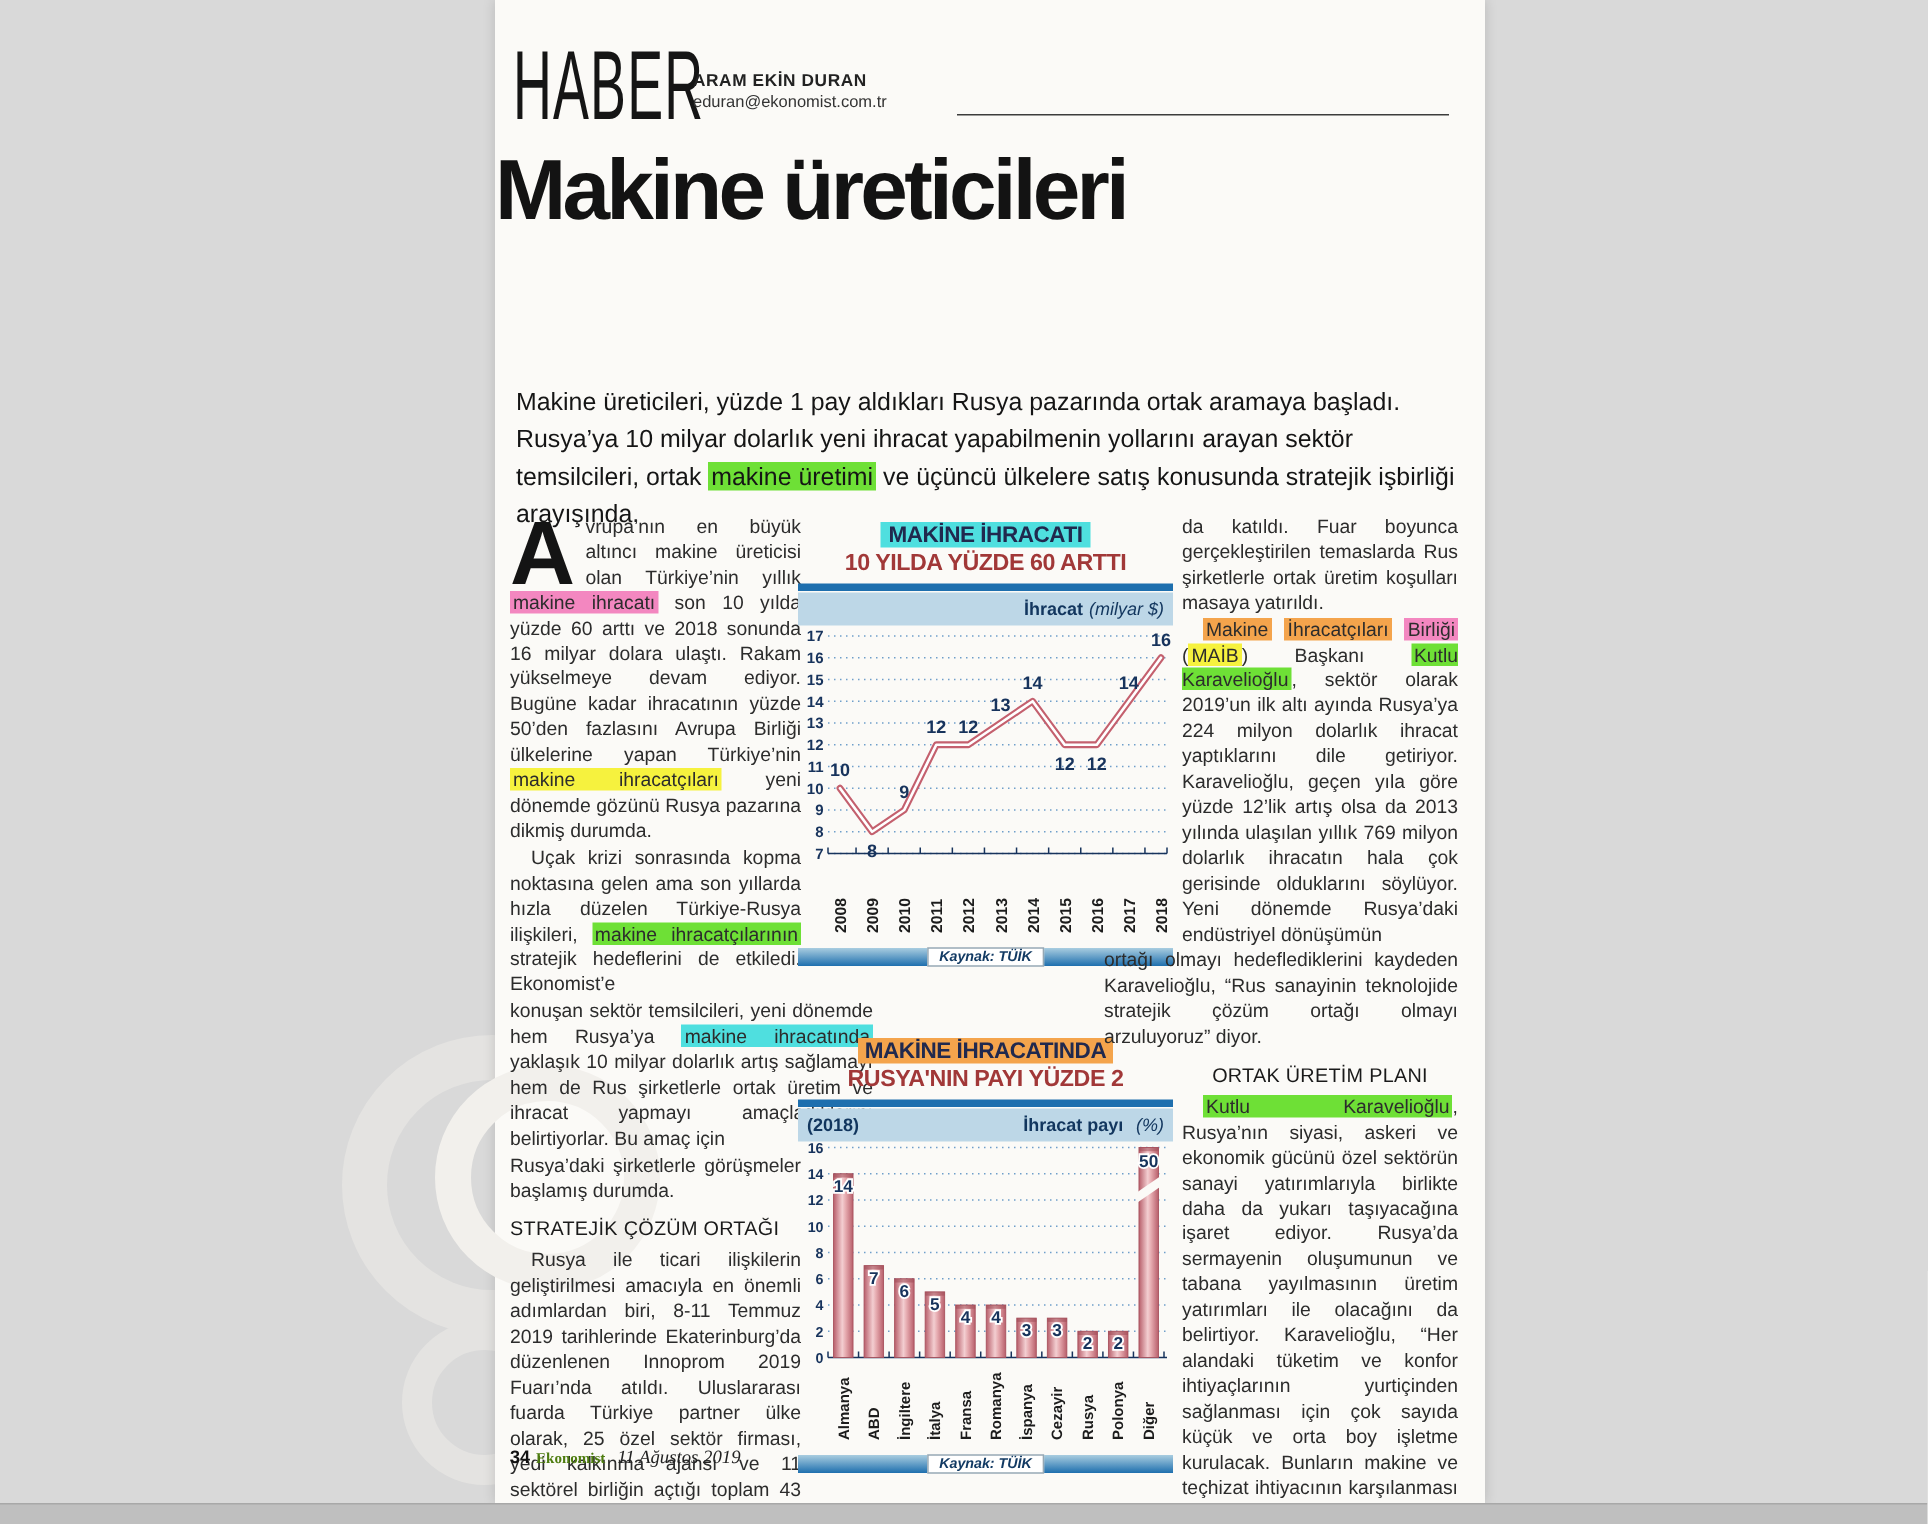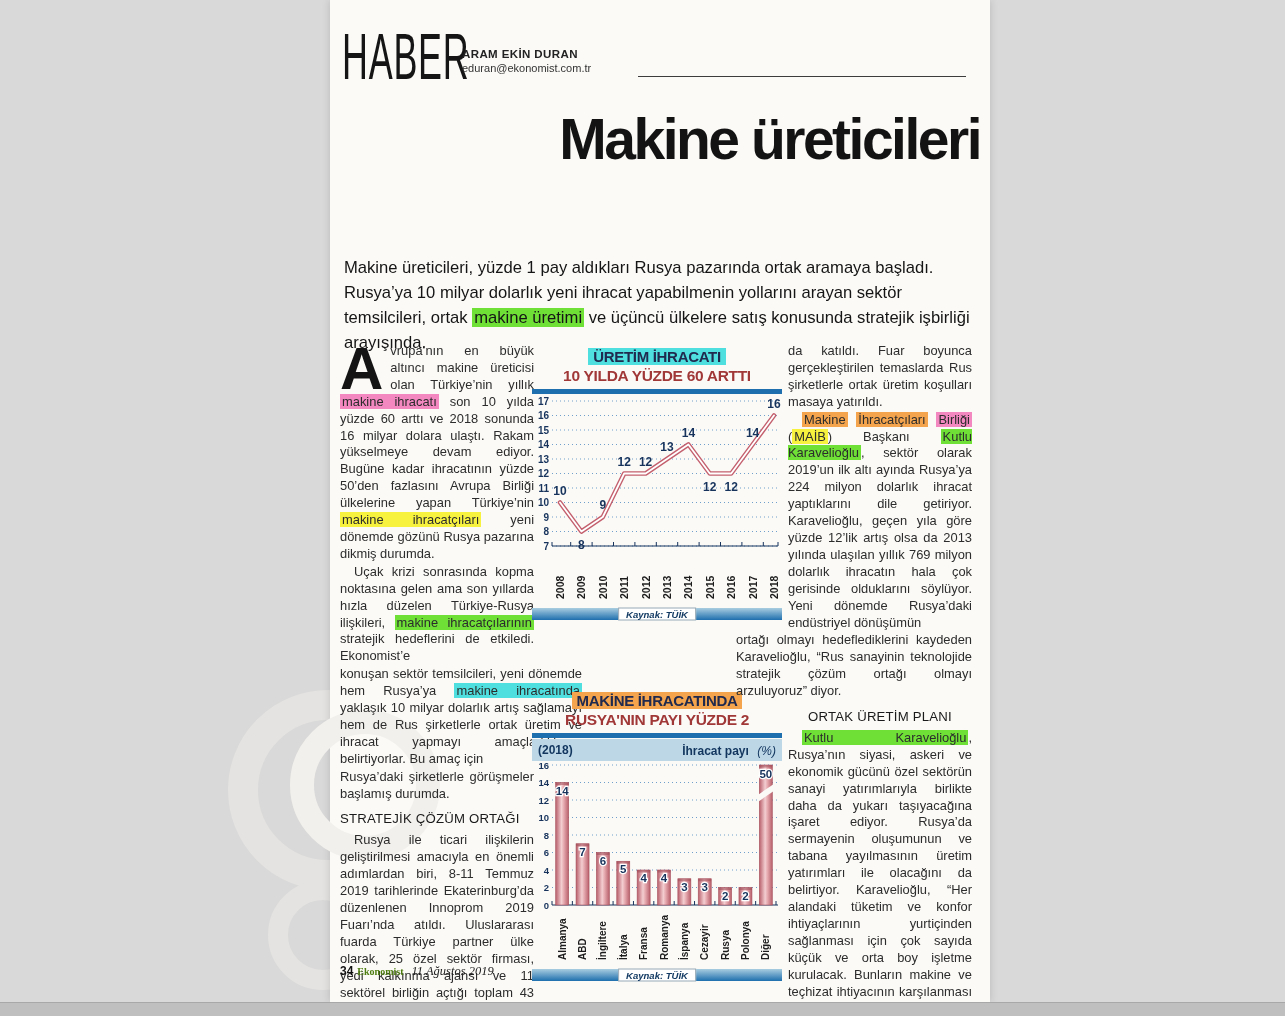"Makine üreticileri" .headline { text-align: right -> left; top: 112px -> 100px }
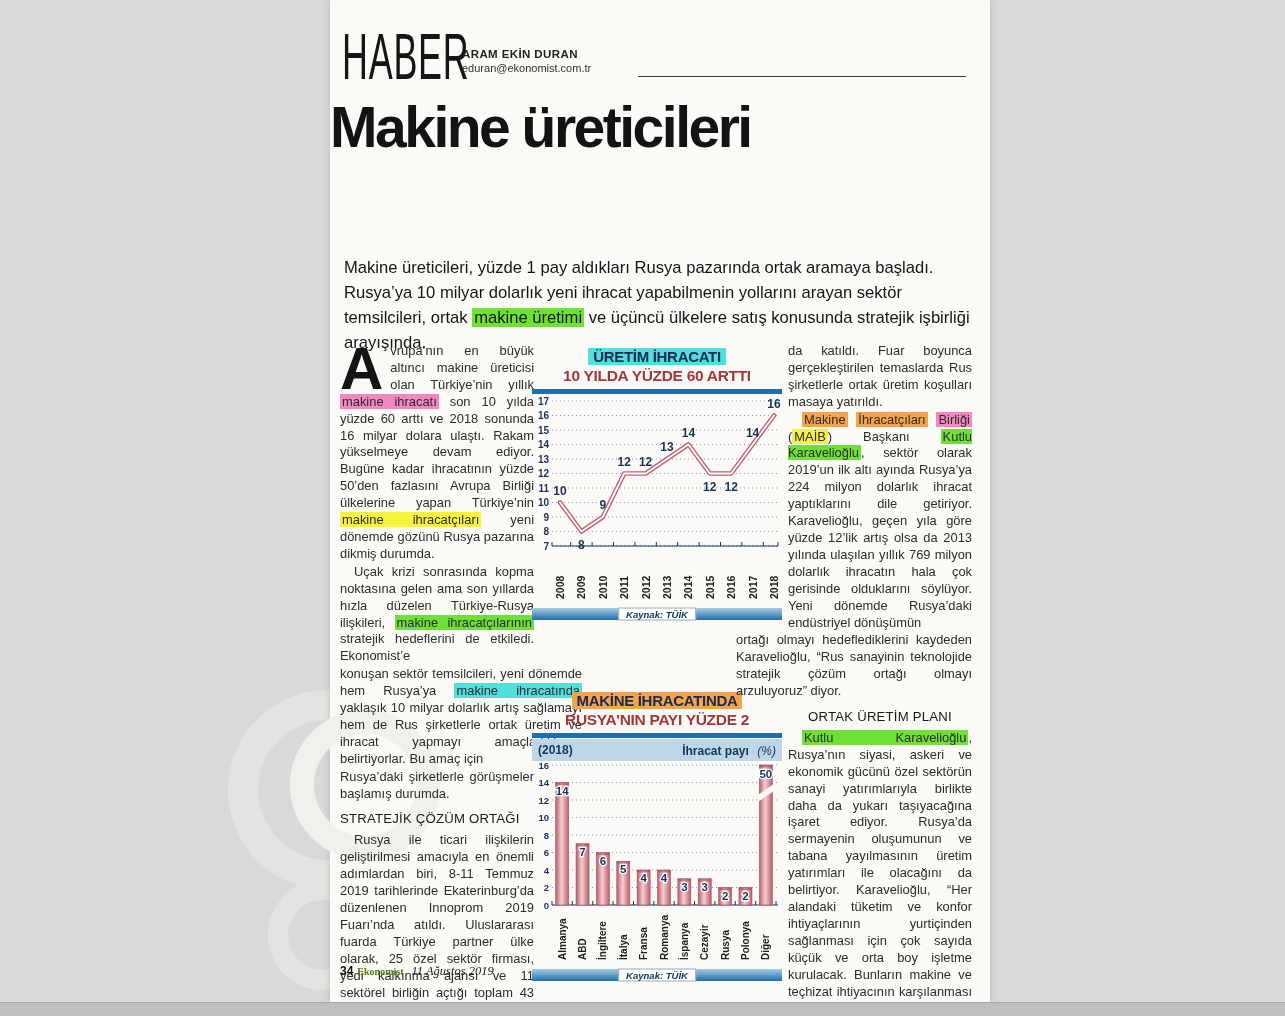"ÜRETİM İHRACATI" span.t1-cyan { text: ÜRETİM -> MAKİNE }
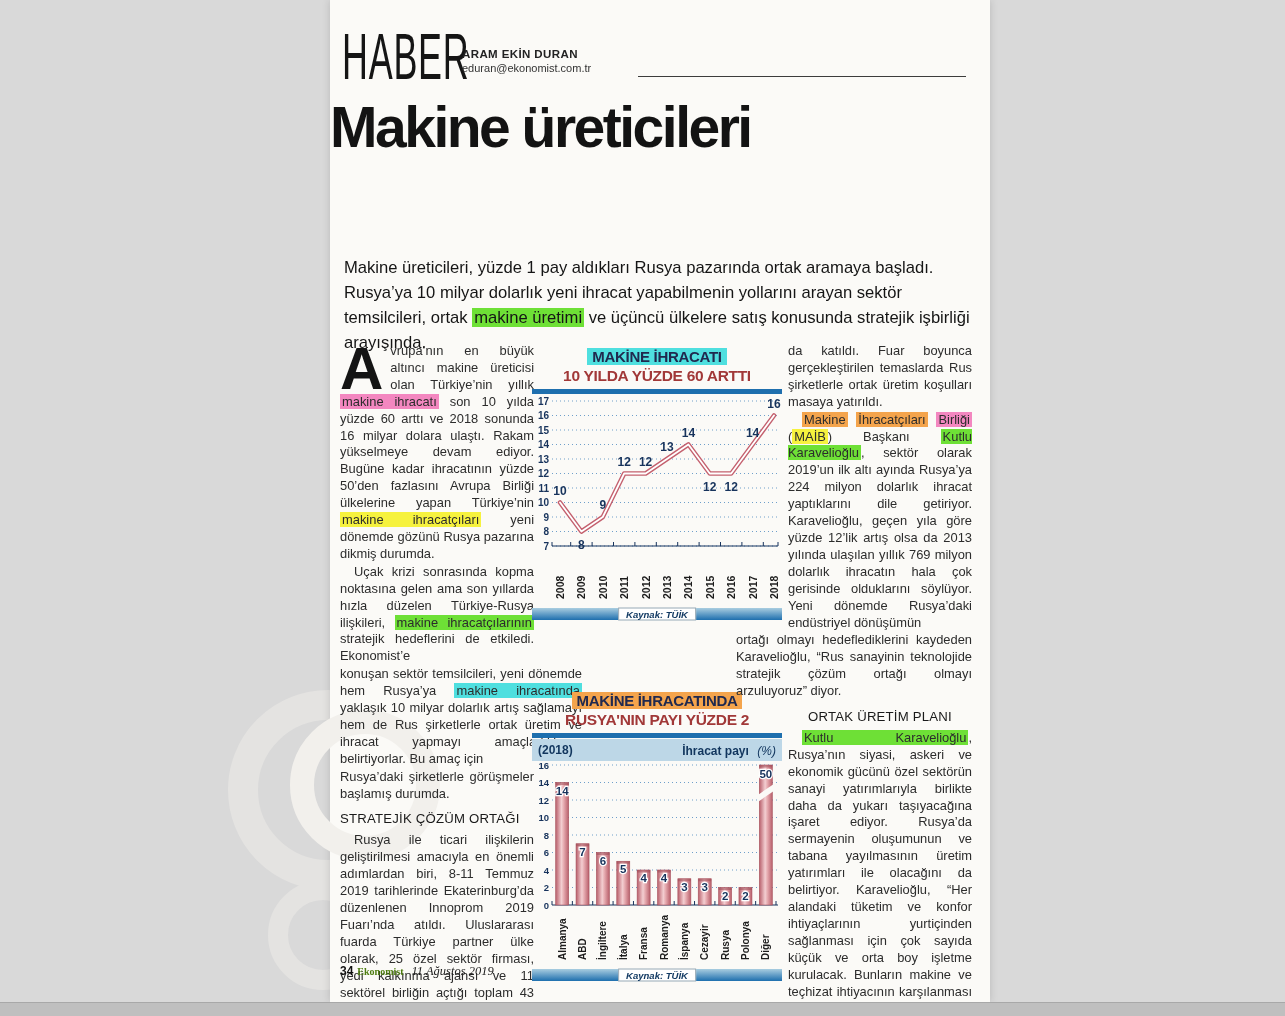"İhracat" div.legend-band { html: none -> <div> <span>İhracat</span> <span>(milyar $)</span> </div> }
